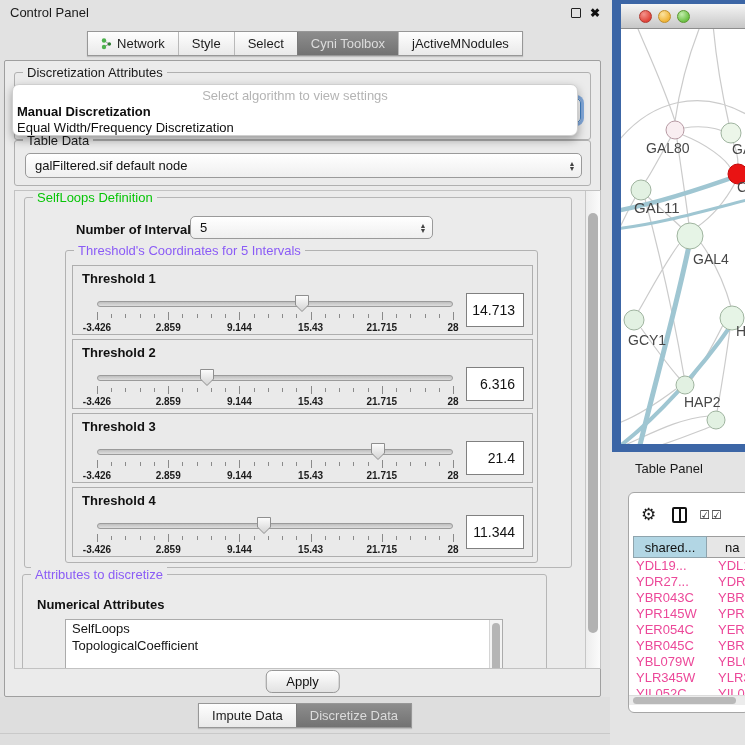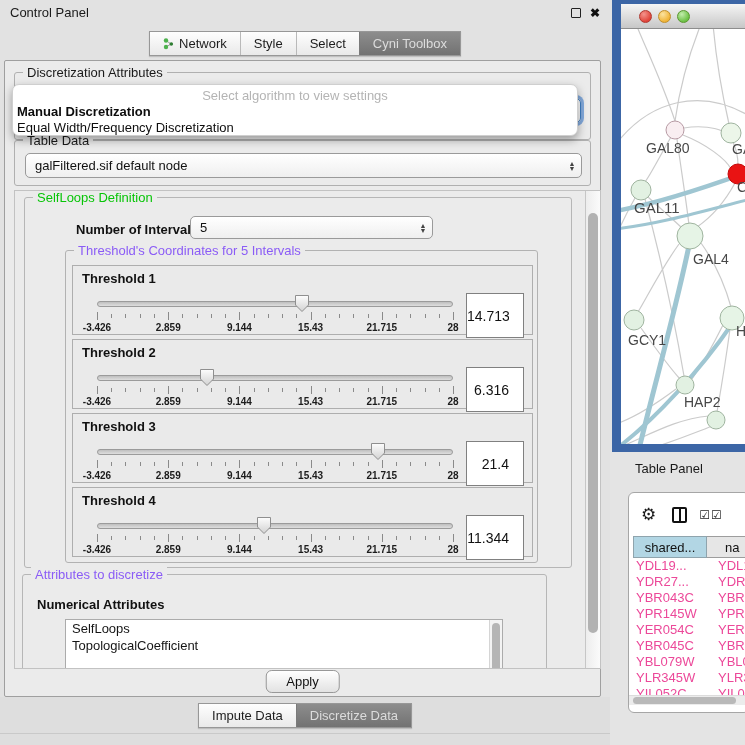"jActiveMNodules" div.seg-tab { html: none -> <div> <span>jActiveMNodules</span> </div> }
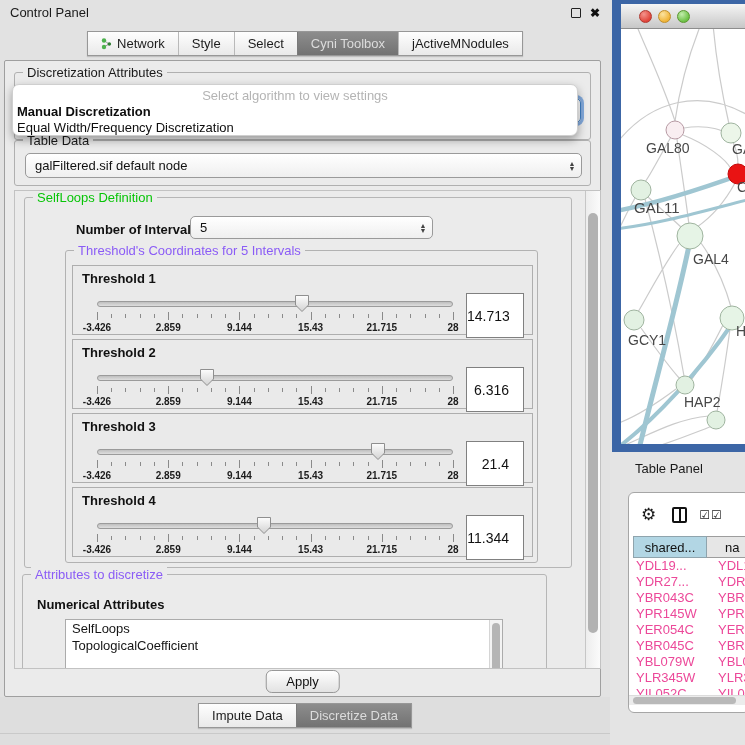"14.713" .val { height: 45px -> 34px; padding-right: 14px -> 8px }
